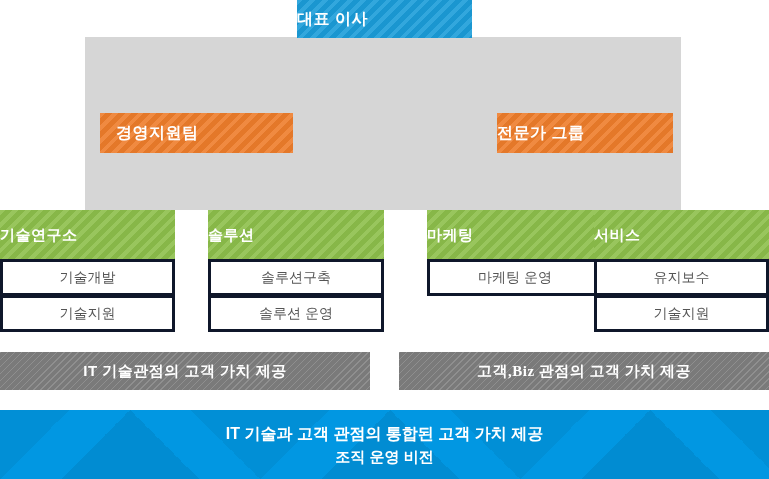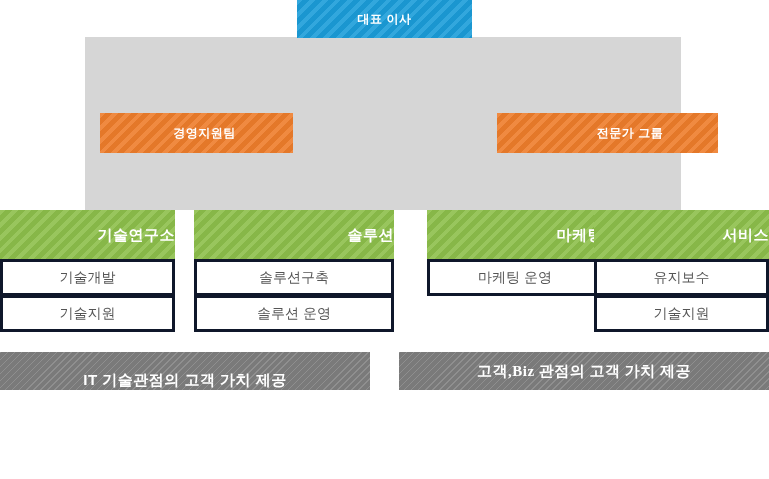"대표 이사" .hbox { font-size: 12px -> 16px; justify-content: center -> none }
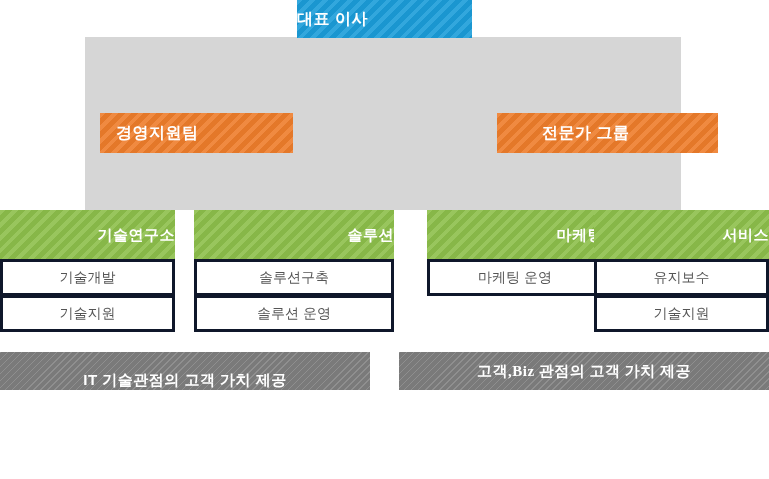"전문가 그룹" .staff-right { padding-left: 45px -> none }
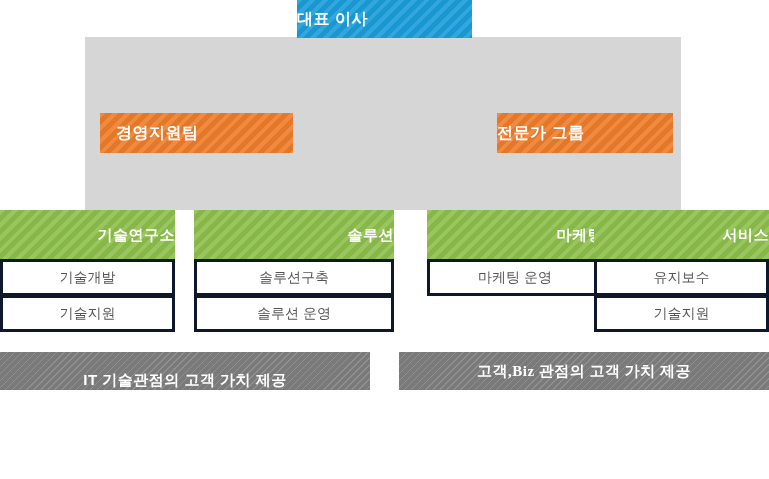"기술연구소" .div-head { justify-content: flex-end -> flex-start }
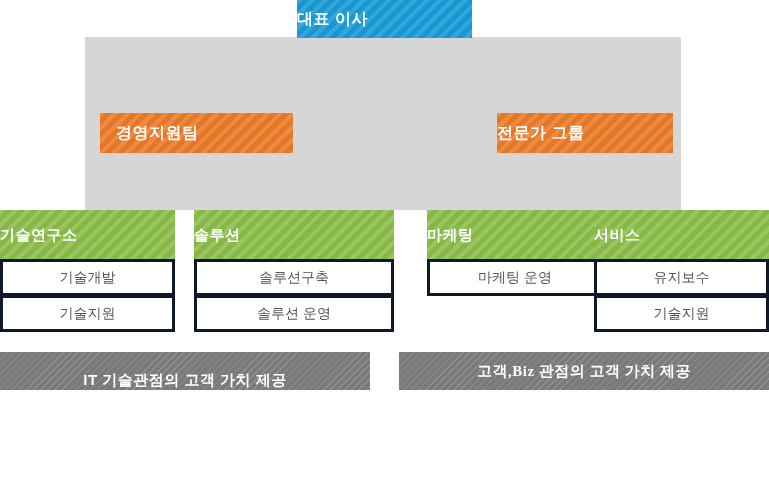"솔루션" .division.c2 { left: 194px -> 208px; width: 200px -> 176px }
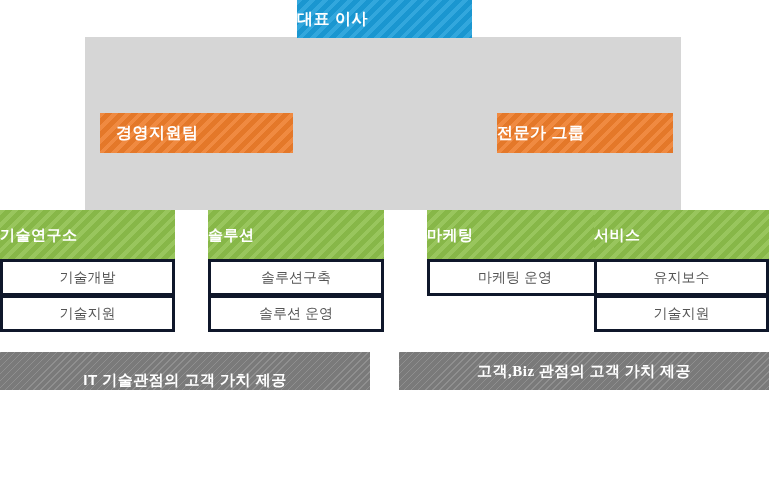"IT 기술관점의 고객 가치 제공" .vb-left { align-items: flex-end -> none }
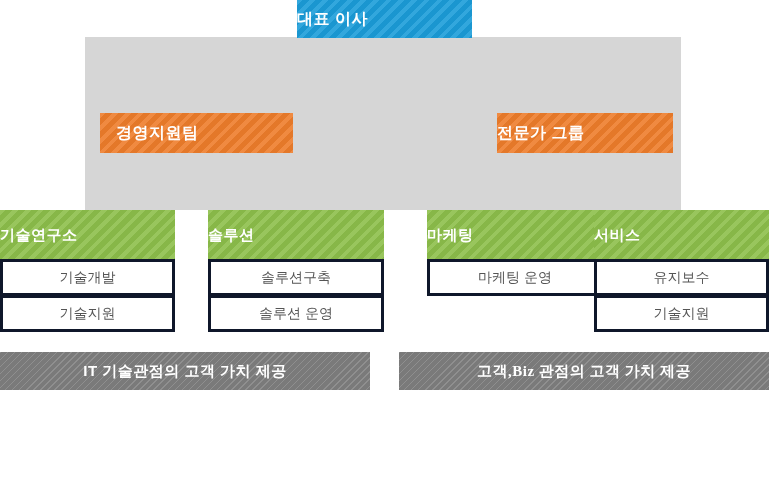"IT 기술과 고객 관점의 통합된" div.vision-bar { html: none -> <div> <div>IT 기술과 고객 관점의 통합된 고객 가치 제공</div> <div>조직 운영 비전</div> </div> }
